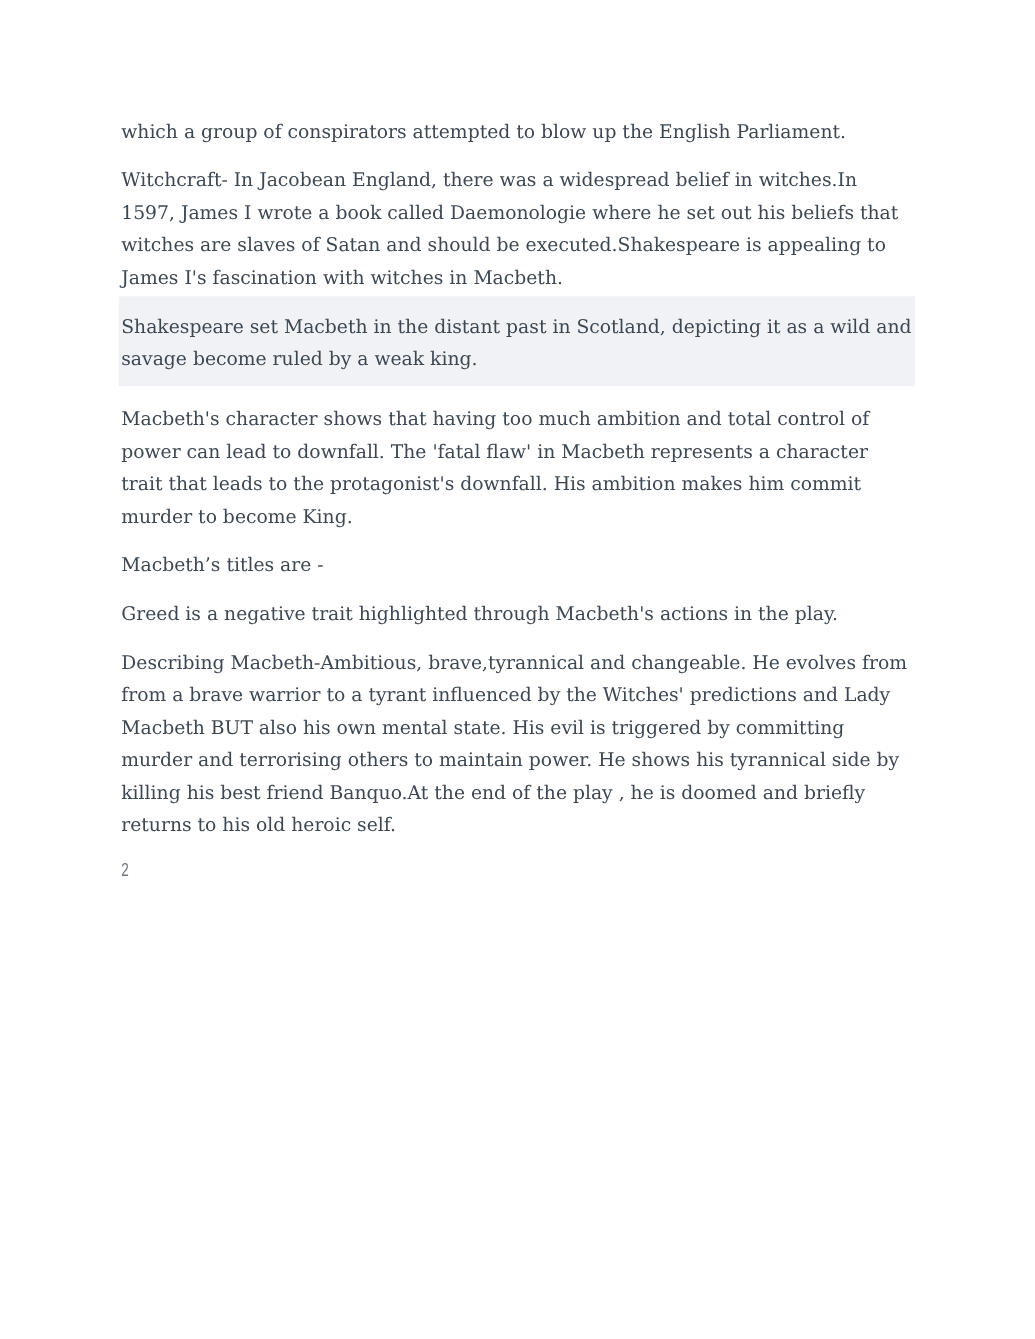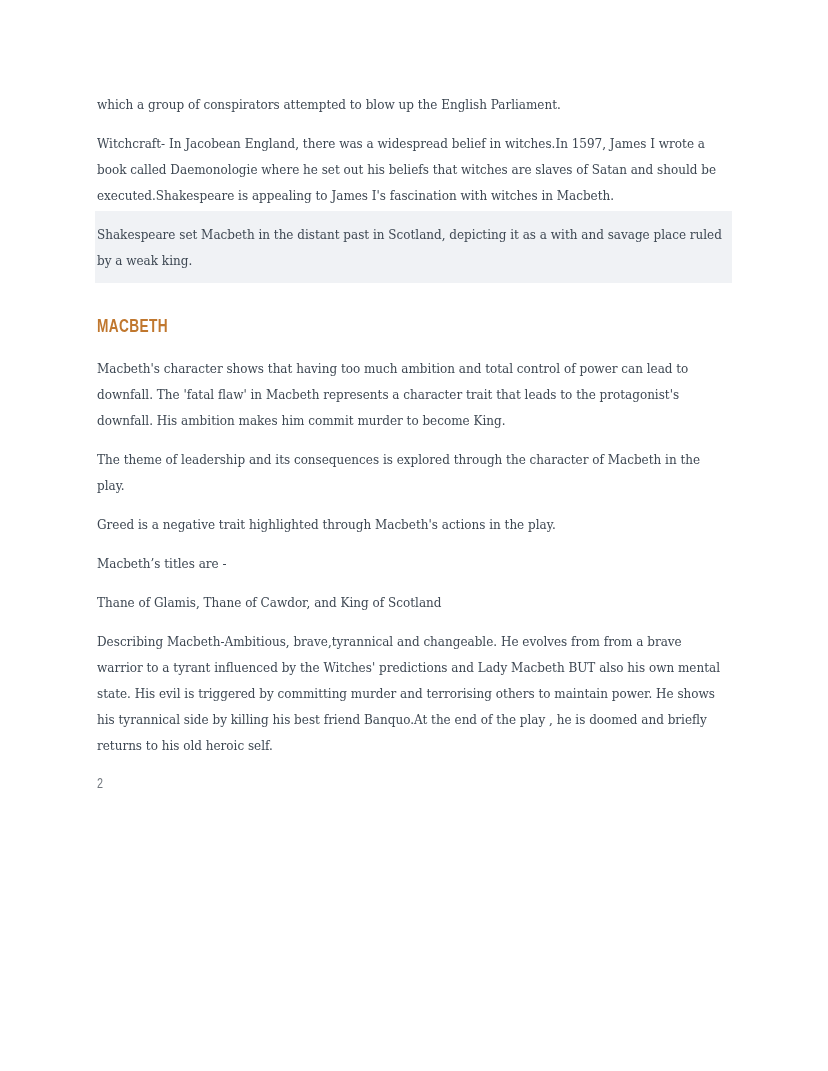"which a group of conspirators" .body-text { font-size: 12px -> 15px }
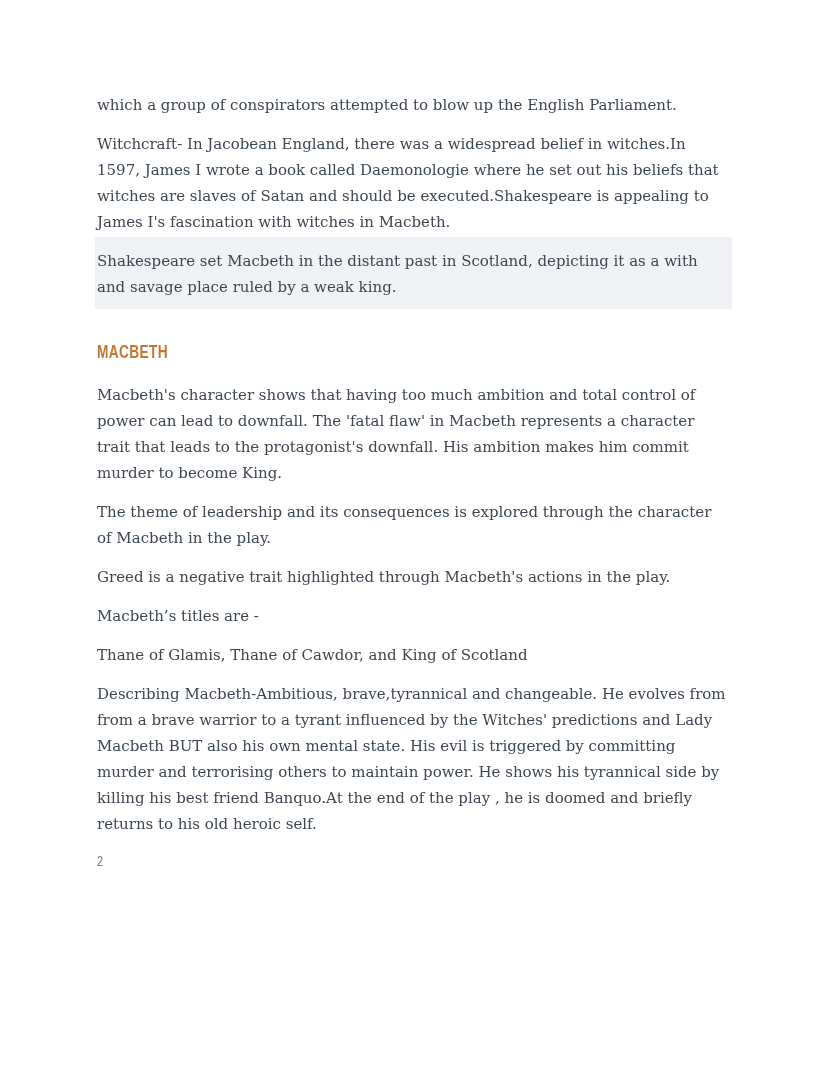"Shakespeare set Macbeth in the" p.body-text { text: with and savage place -> wild and savage become }
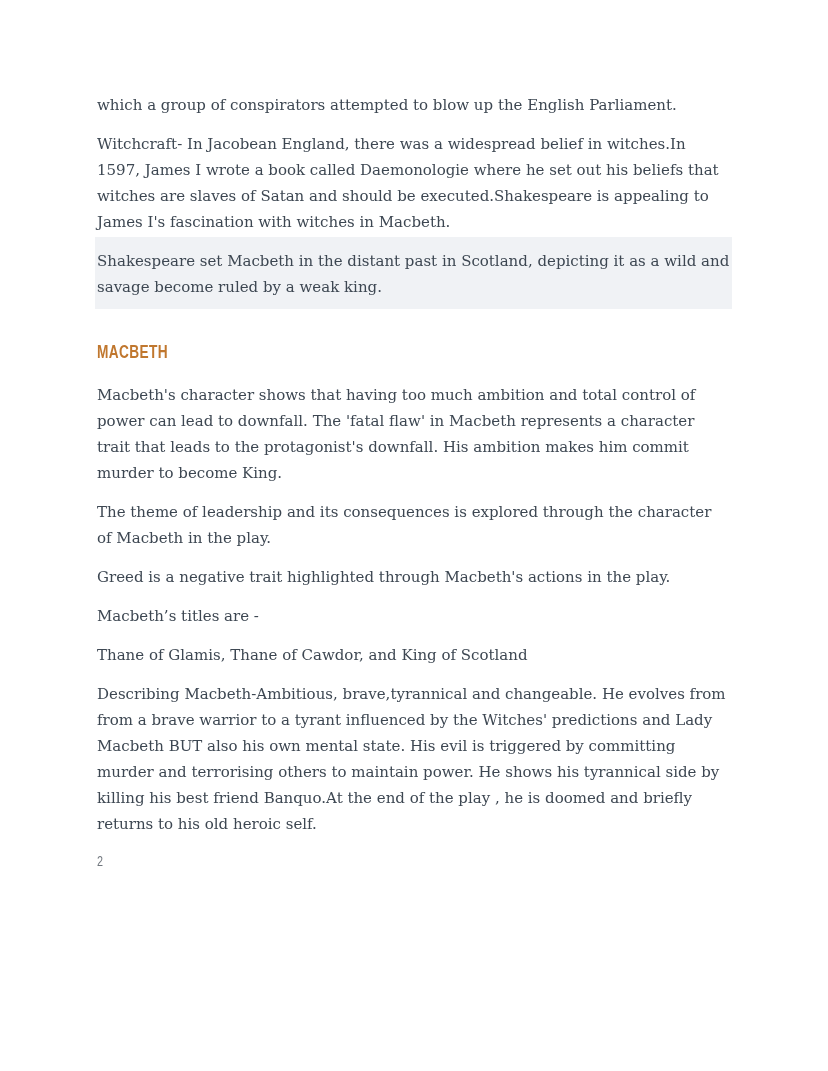"MACBETH" h2.section-heading { html: <h2><span>MACBETH</span></h2> -> none }
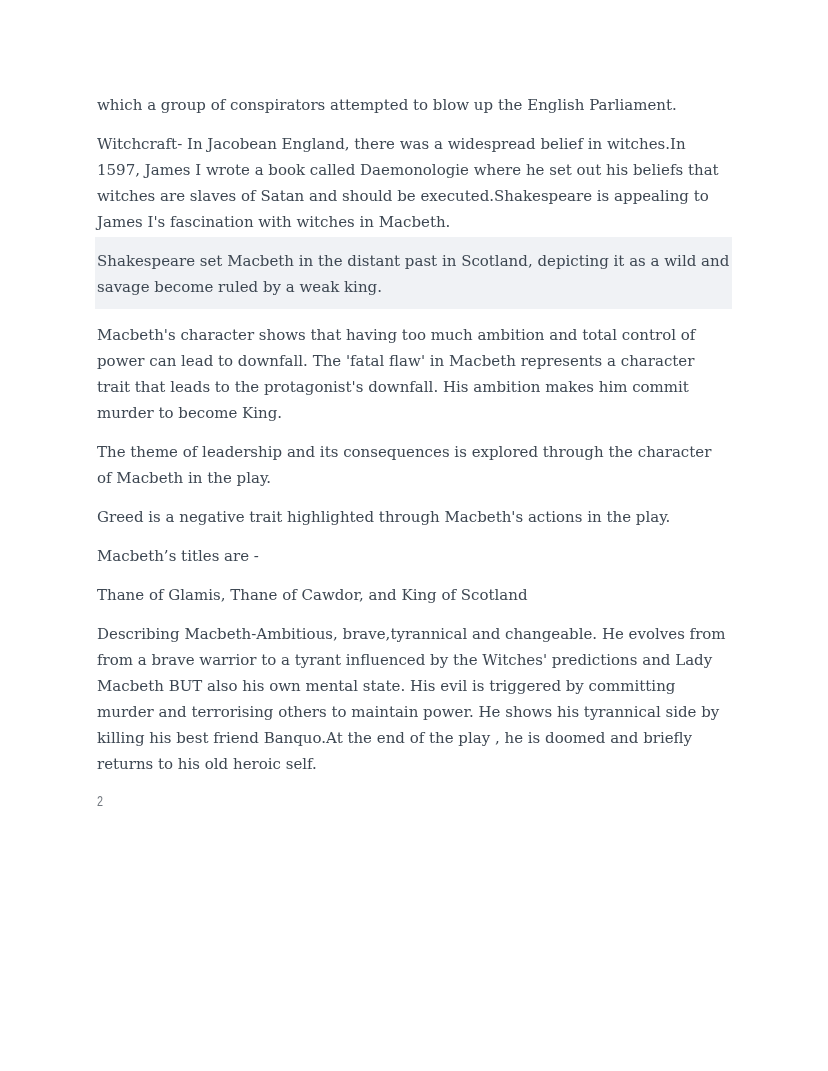"The theme of leadership and" p.body-text { html: <p>The theme of leadership and its consequences is explored through the character of Macbeth in the play.</p> -> none }
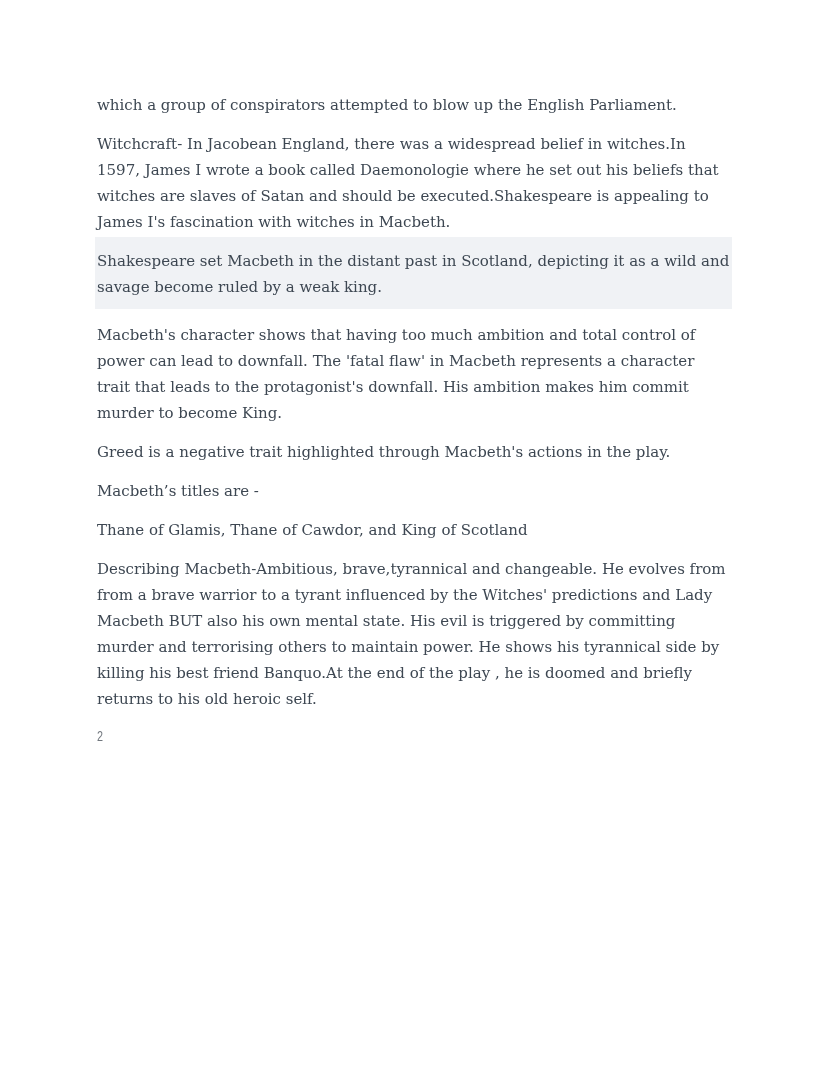"Greed is a negative trait" p.body-text { order: before "Macbeth’s titles are -" -> after "Macbeth’s titles are -" }
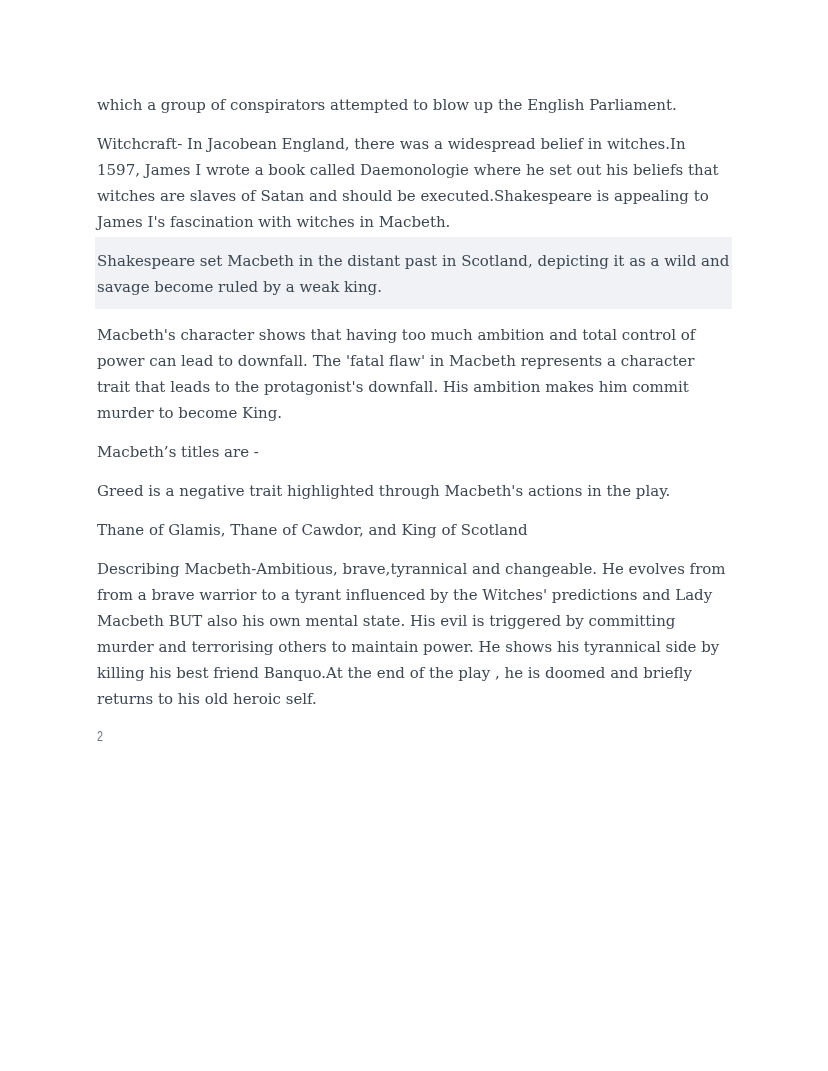"Thane of Glamis, Thane of" p.body-text { html: <p>Thane of Glamis, Thane of Cawdor, and King of Scotland</p> -> none }
